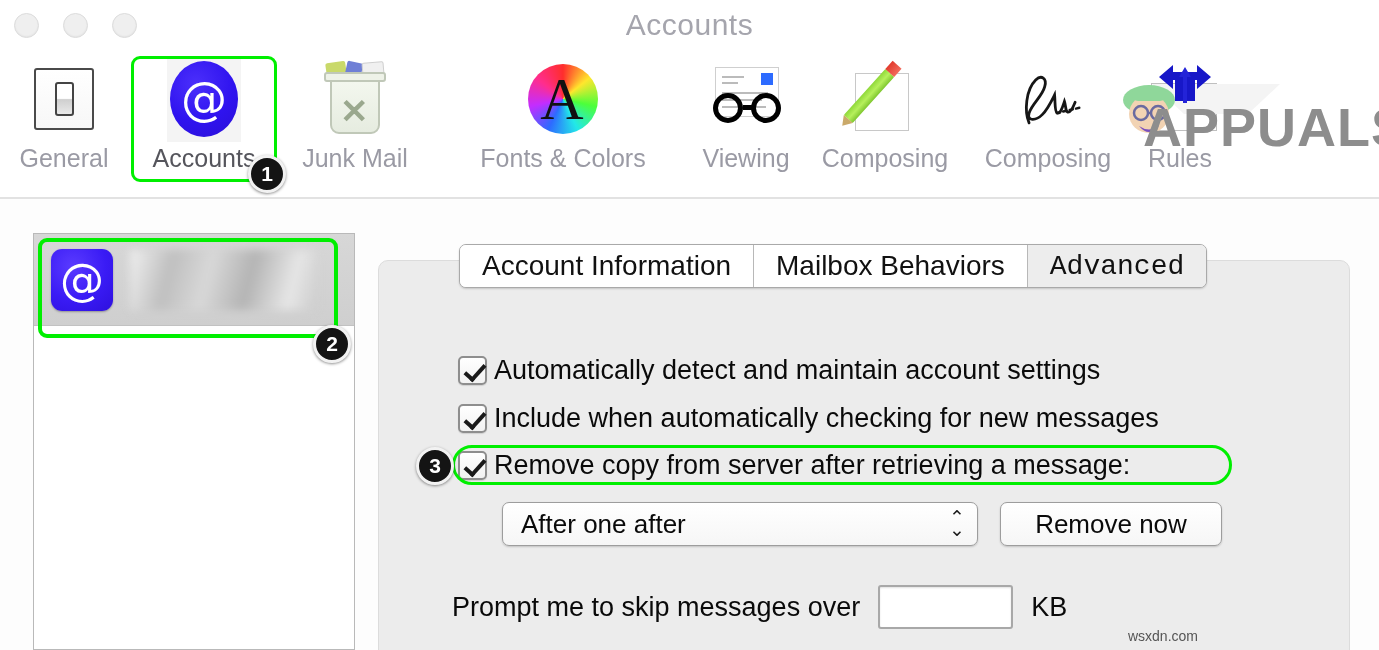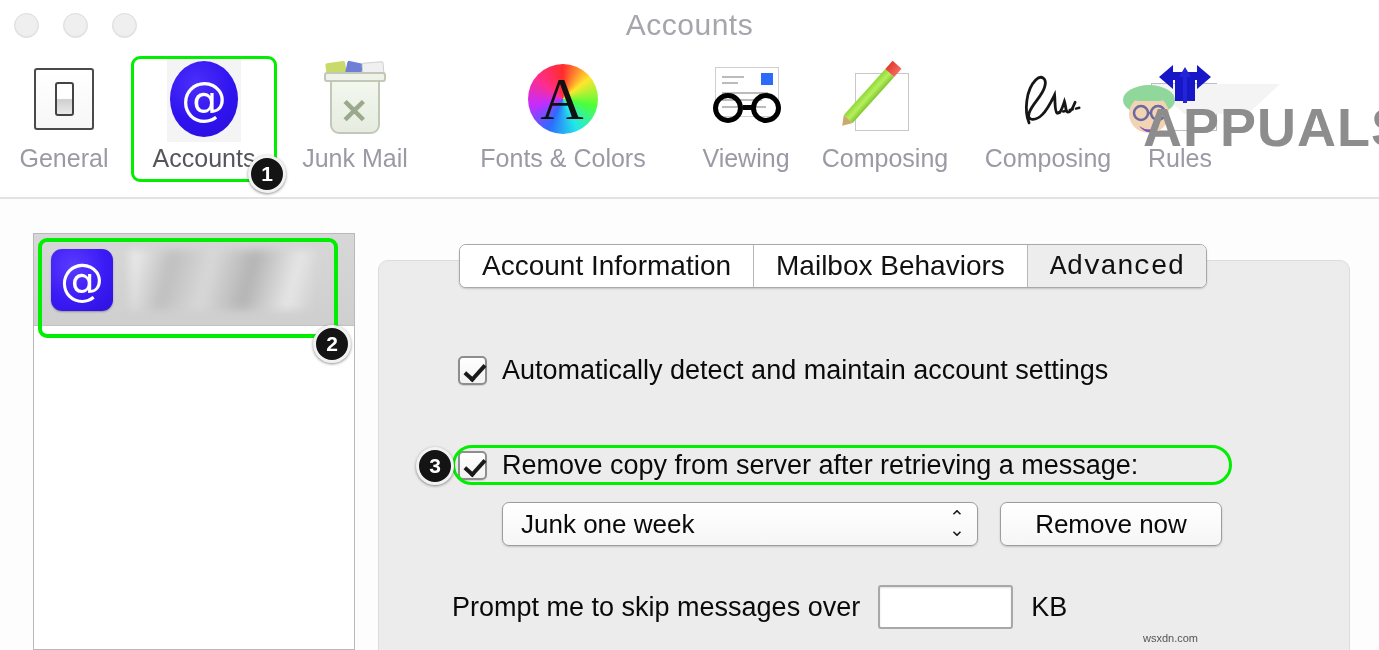"Automatically detect and maintain" .cb-row { gap: 15px -> 7px }
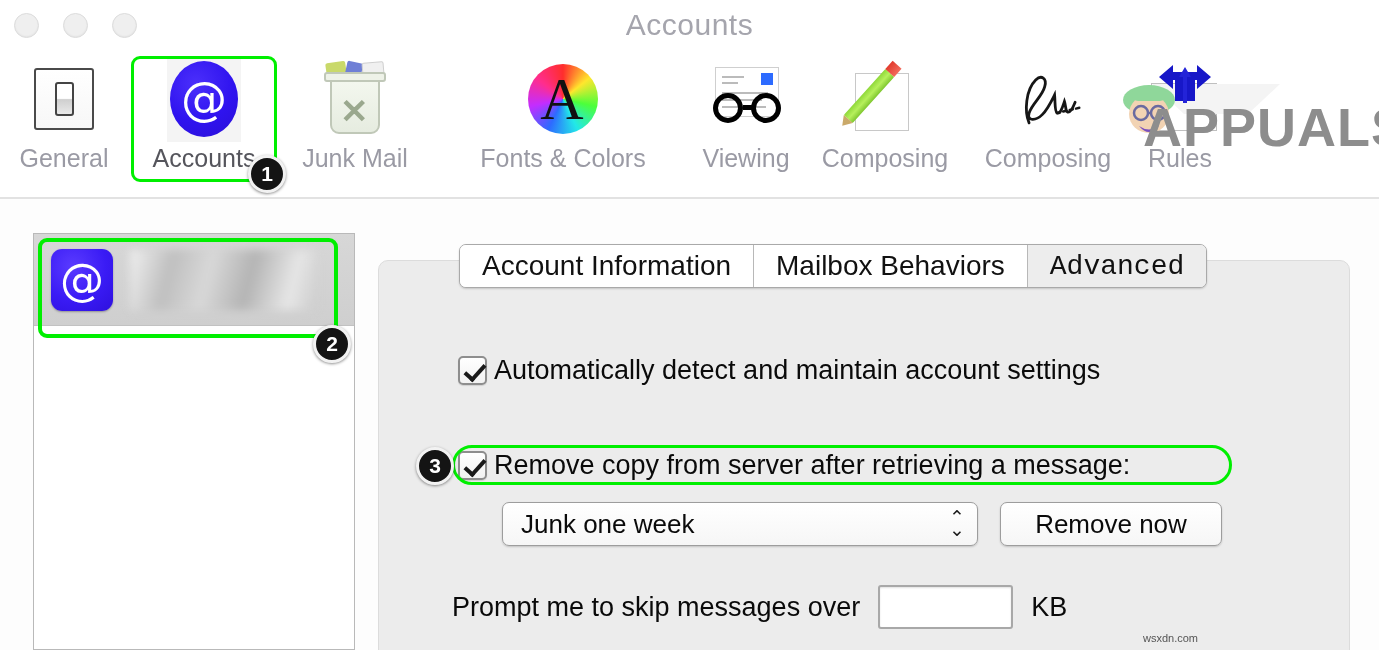"Include when automatically checking for" div.cb-row { html: none -> <div> <span></span> <span>Include when automatically checking for new messages</span> </div> }
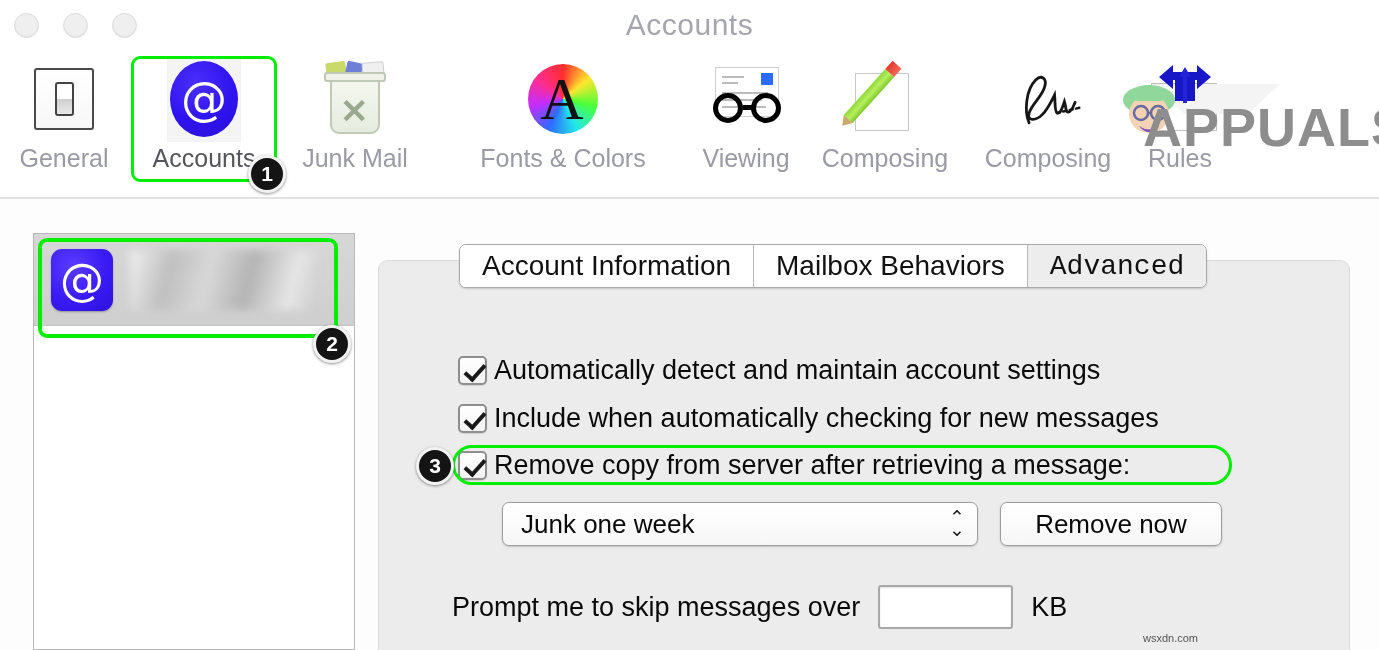"Junk one week" span { text: Junk one week -> After one after }
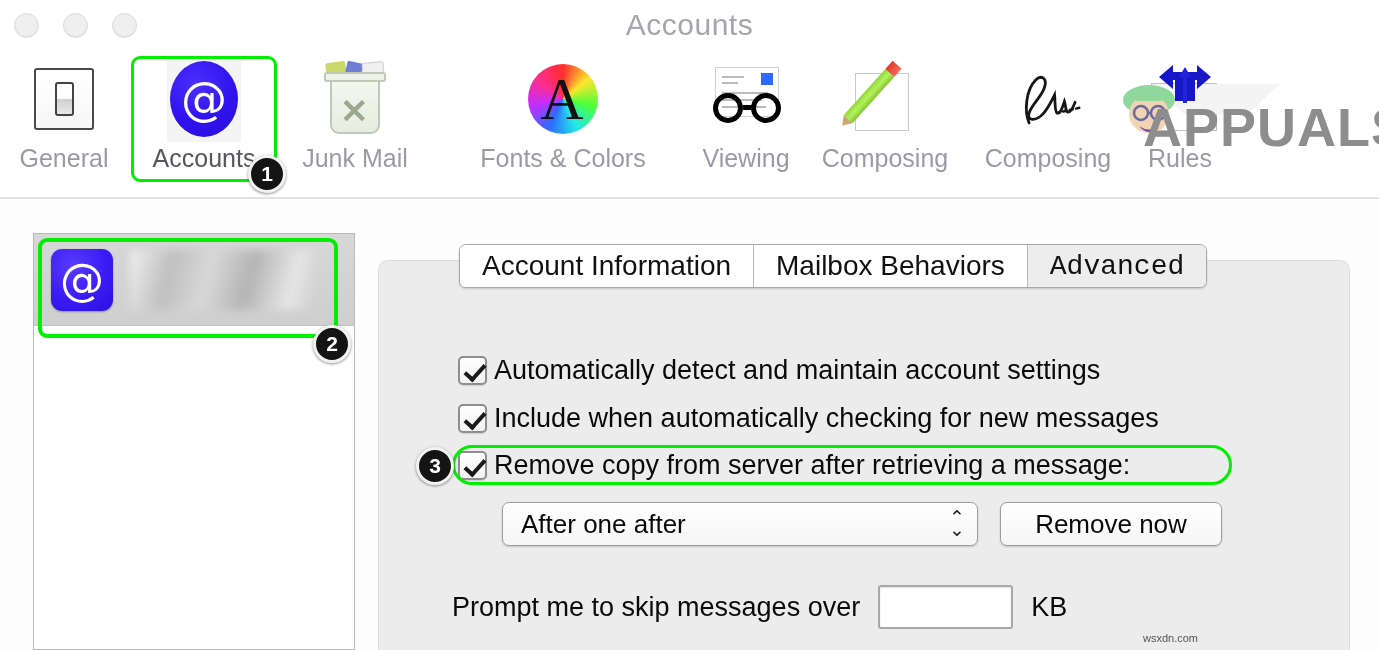"wsxdn.com" .wsxdn { font-size: 11px -> 14px }
